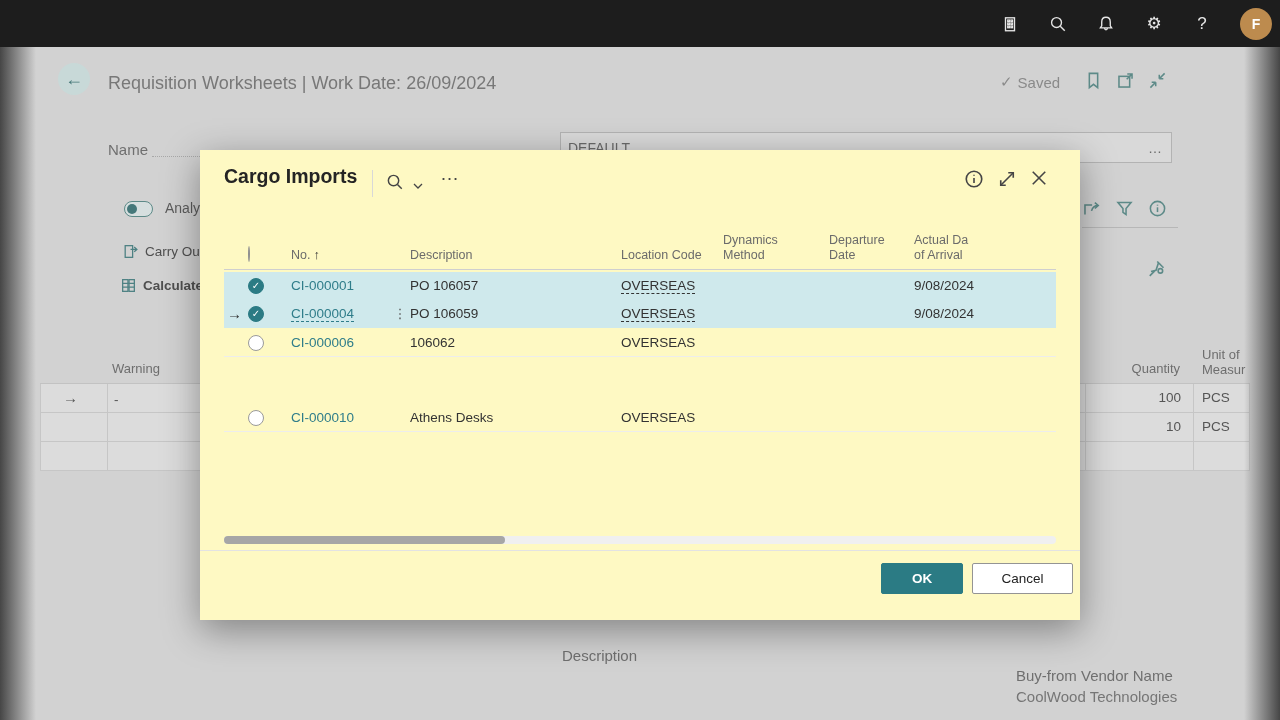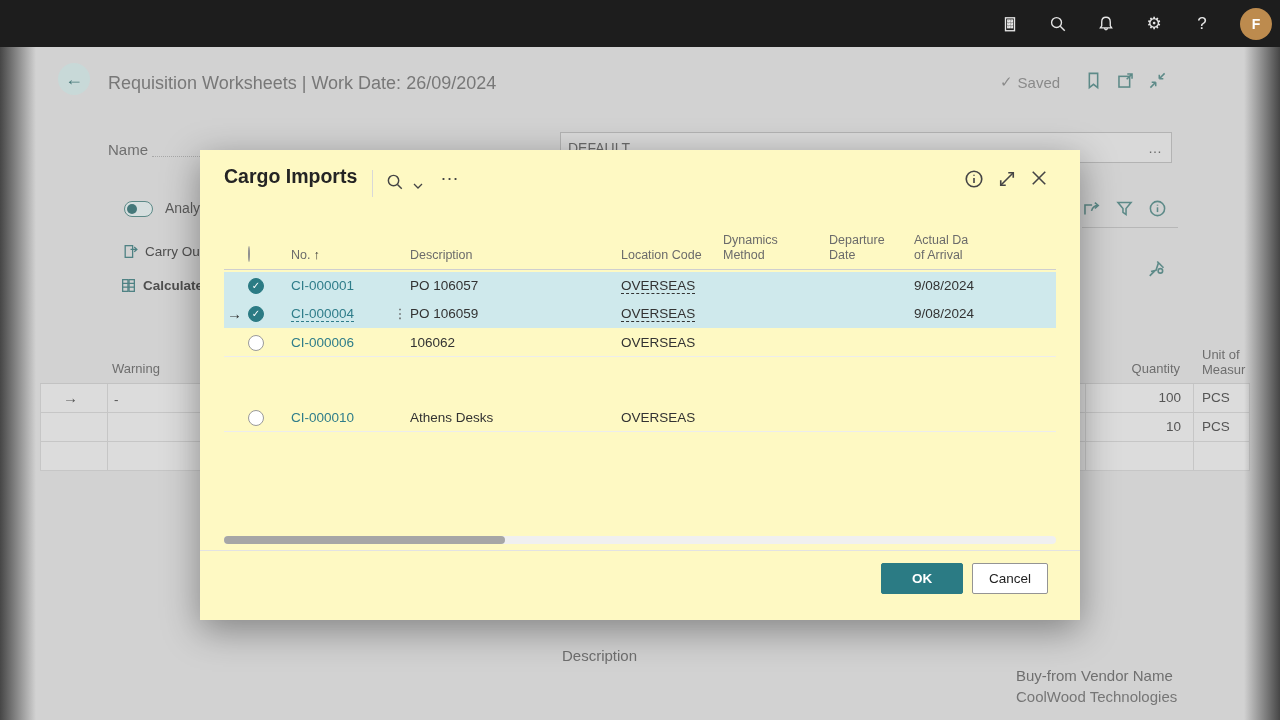"Cancel" .btn-cancel { width: 76px -> 101px }
